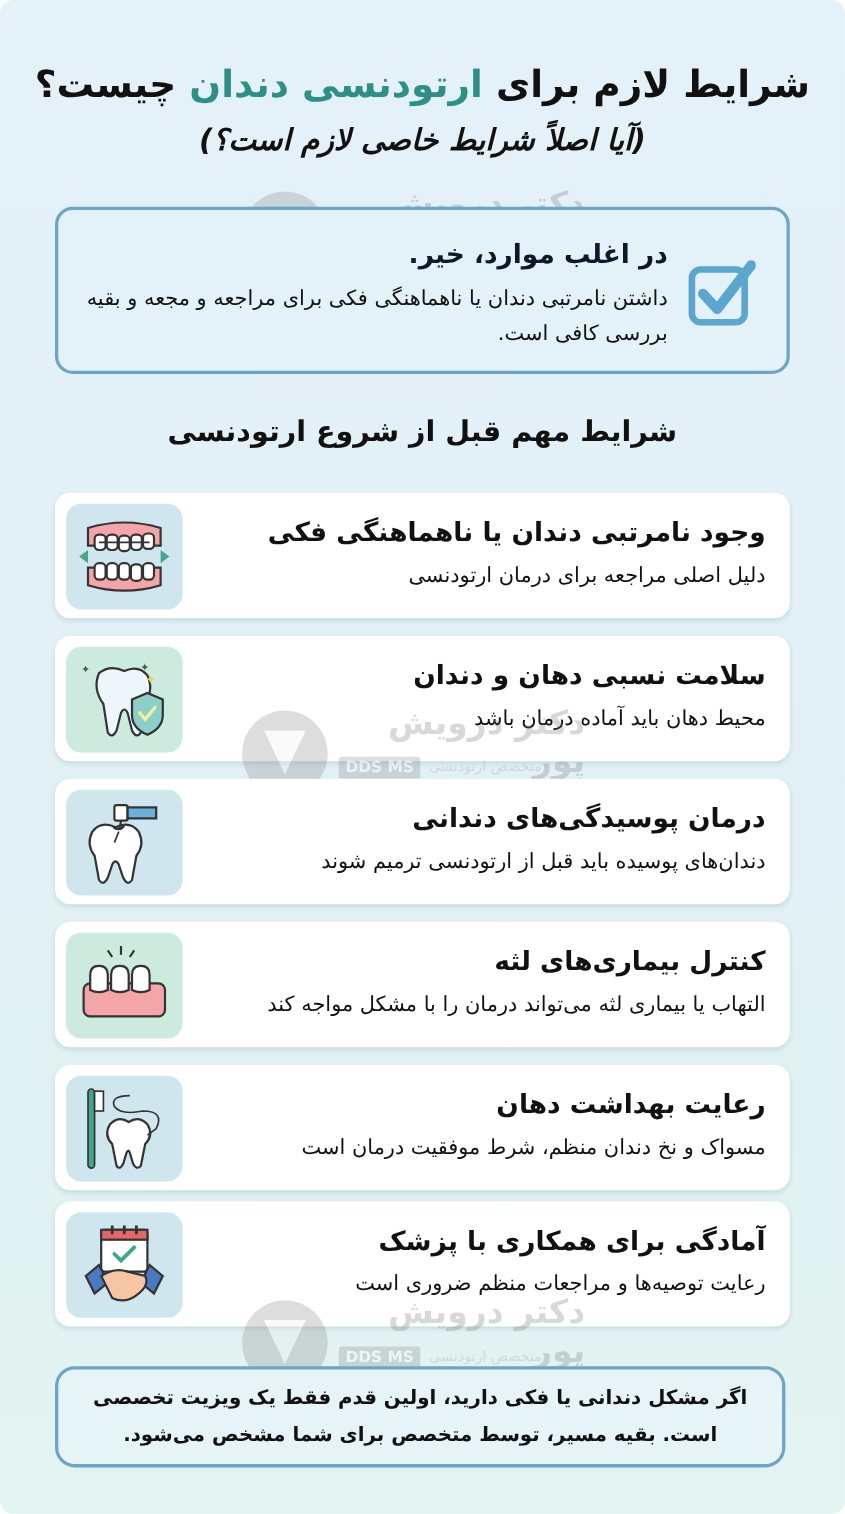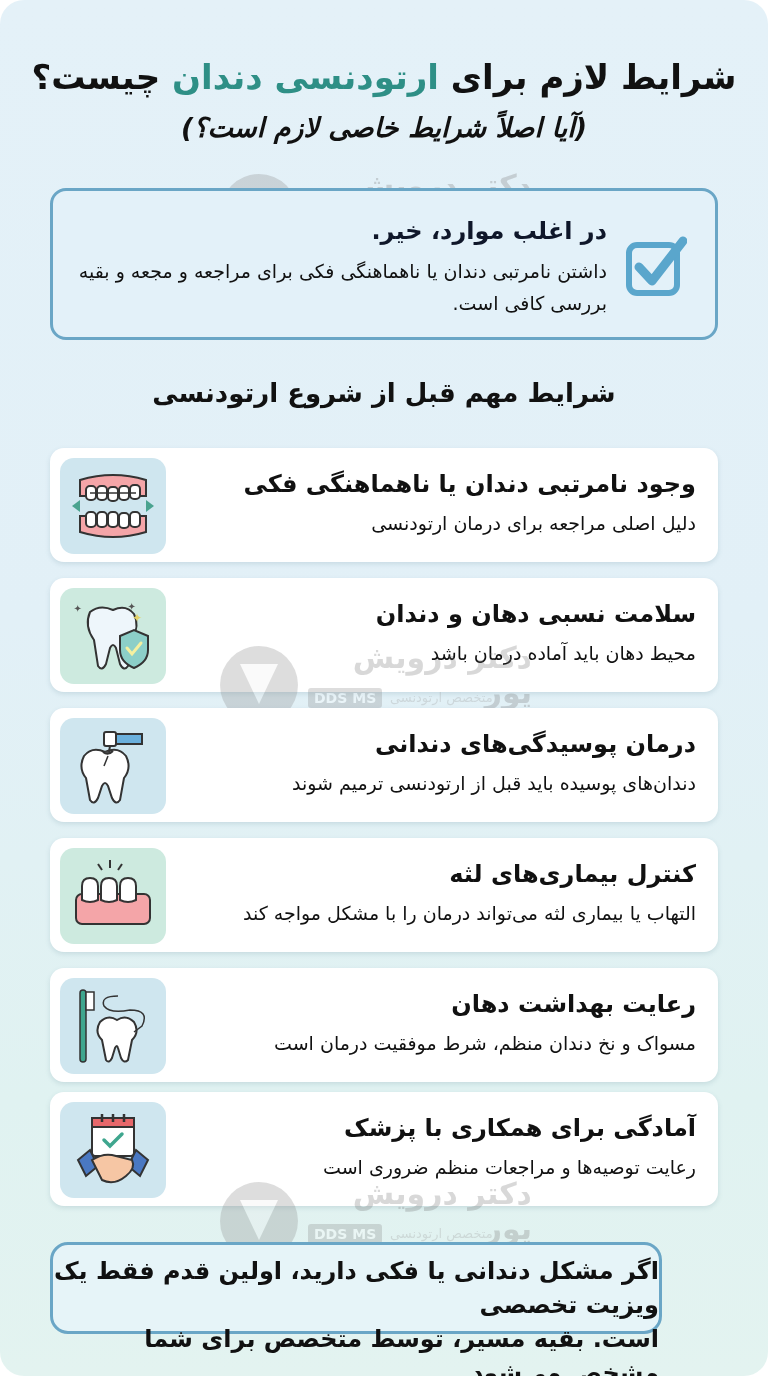"شرایط لازم برای ارتودنسی دندان" .page { border-radius: 24px -> 12px }
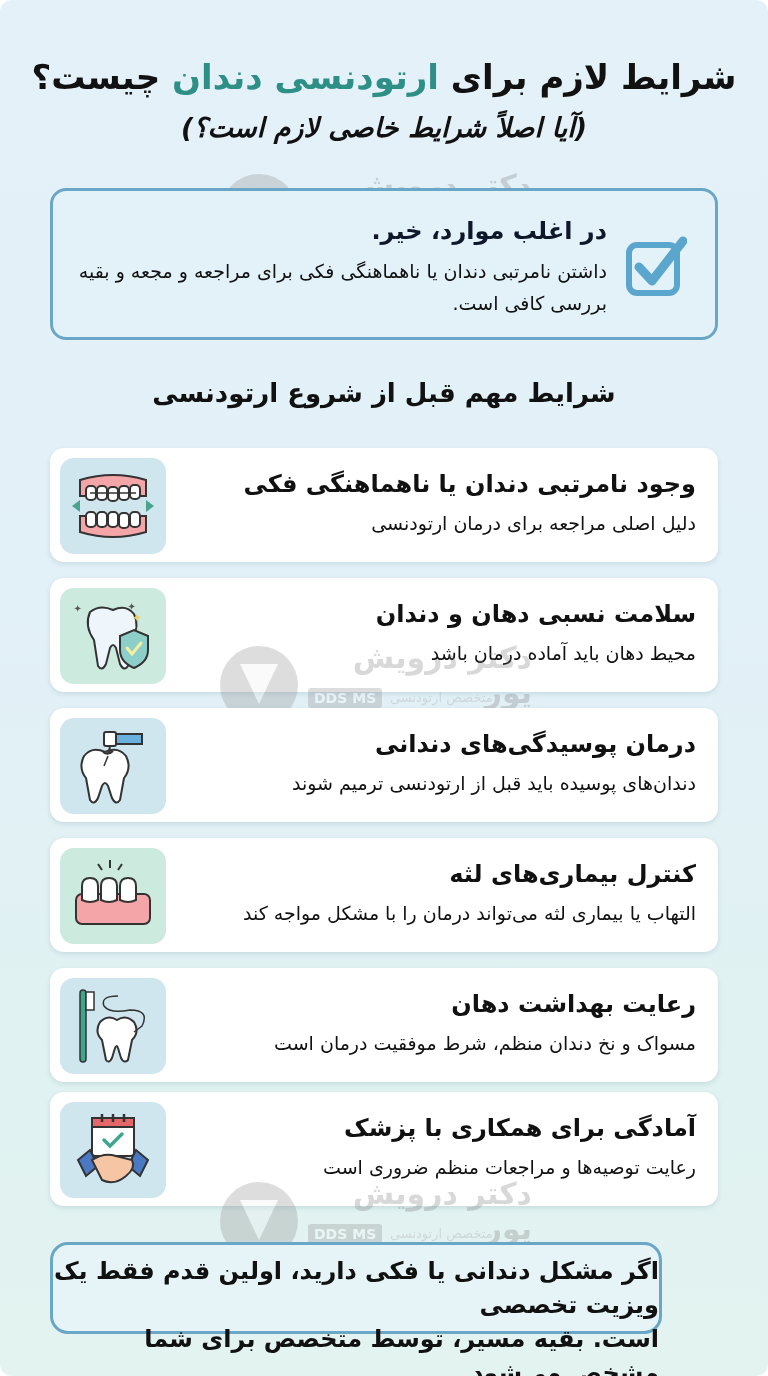"اگر مشکل دندانی یا فکی" .footer-box { font-size: 24px -> 18px; text-align: right -> center; width: 612px -> 664px }
